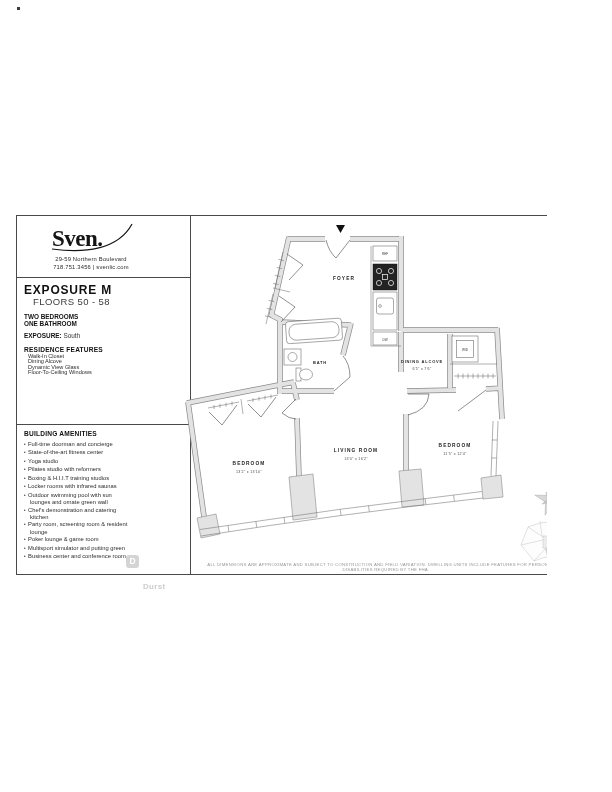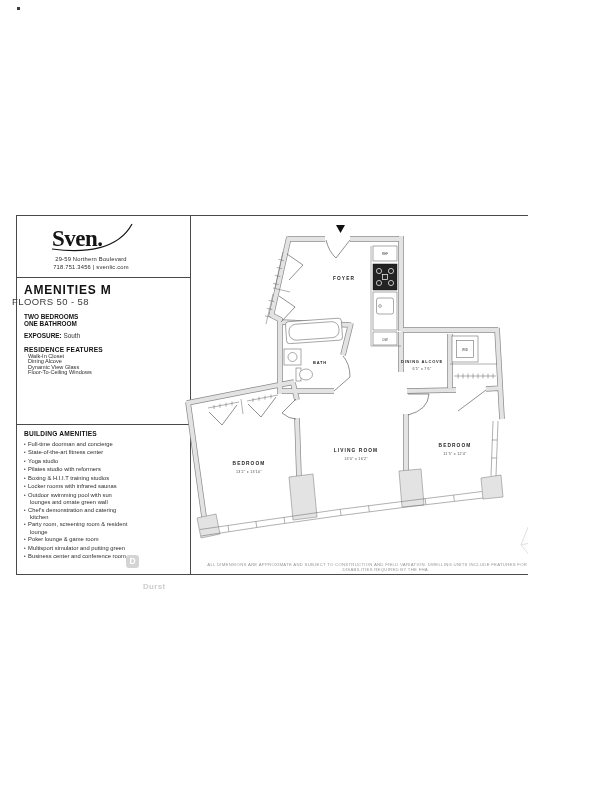"Sven." .page { padding-left: none -> 19px }
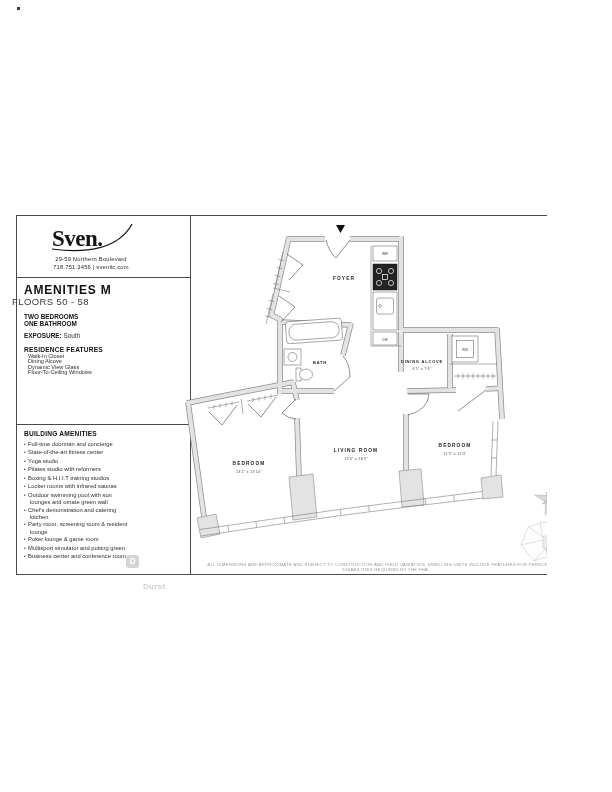"AMENITIES M" div.abs { text: AMENITIES -> EXPOSURE }
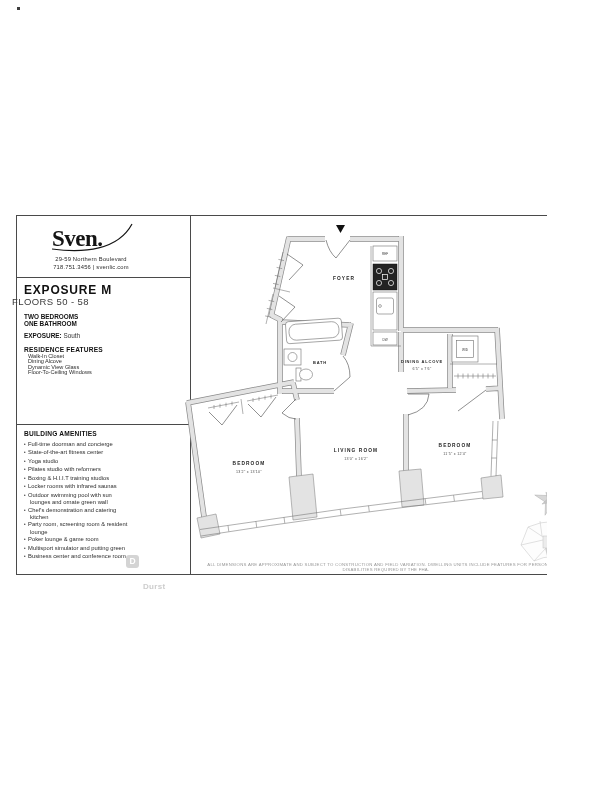"FLOORS 50 - 58" div.abs { left: 12px -> 33px }
